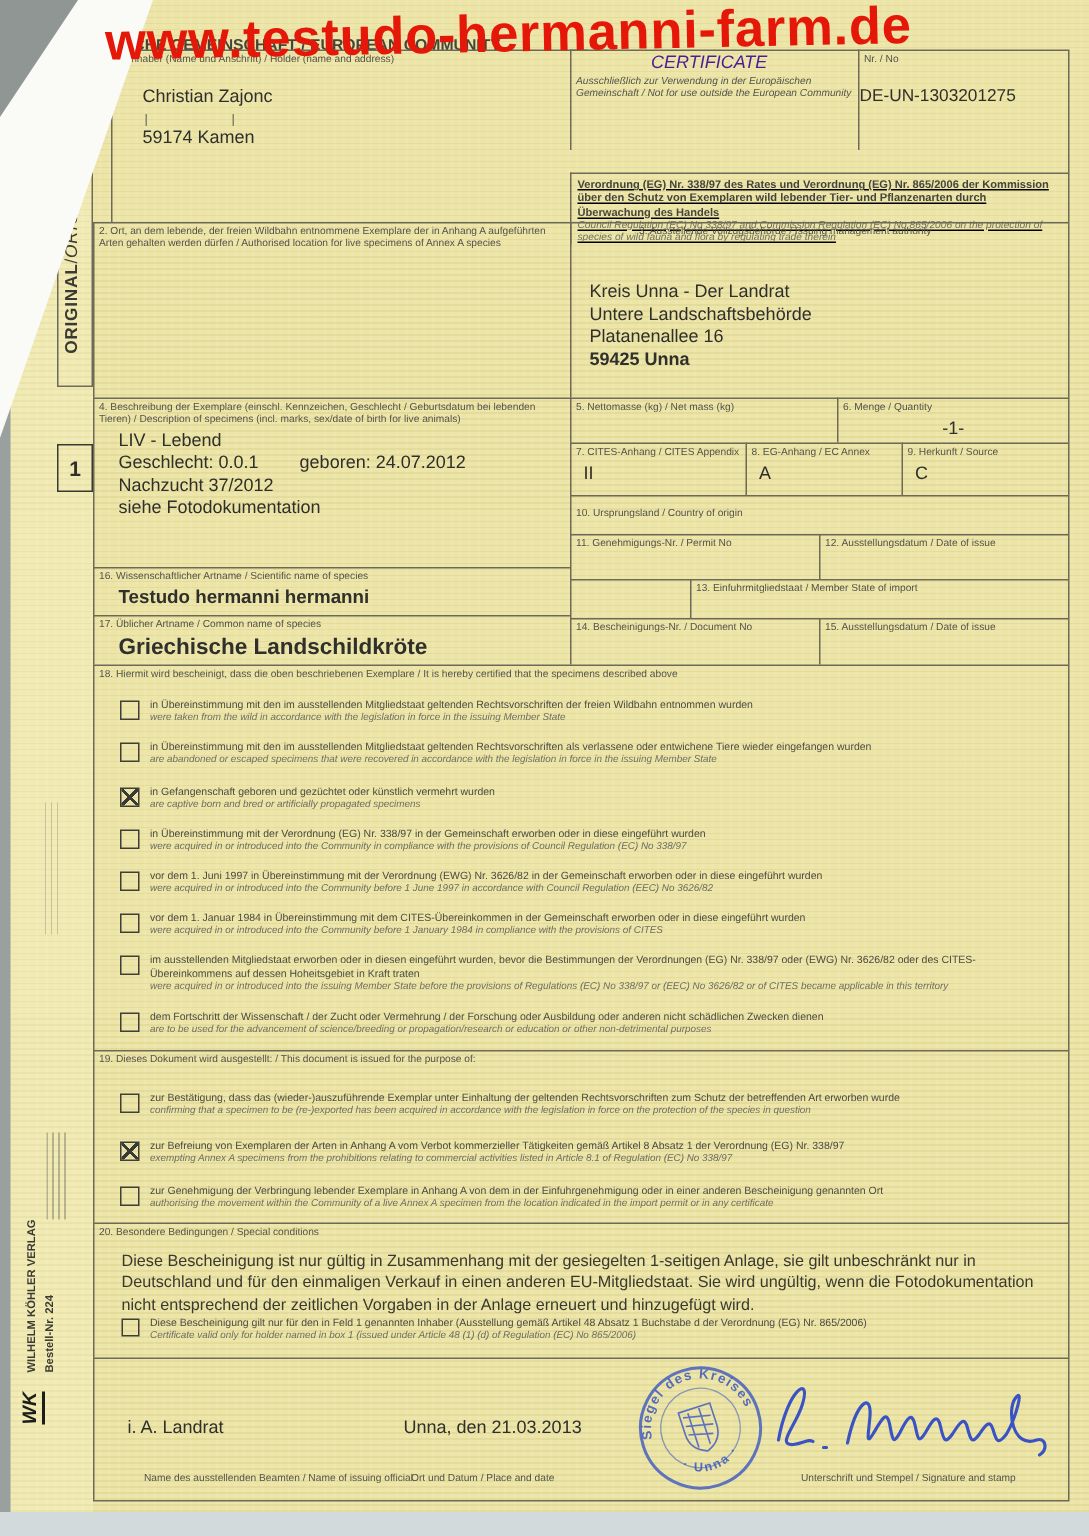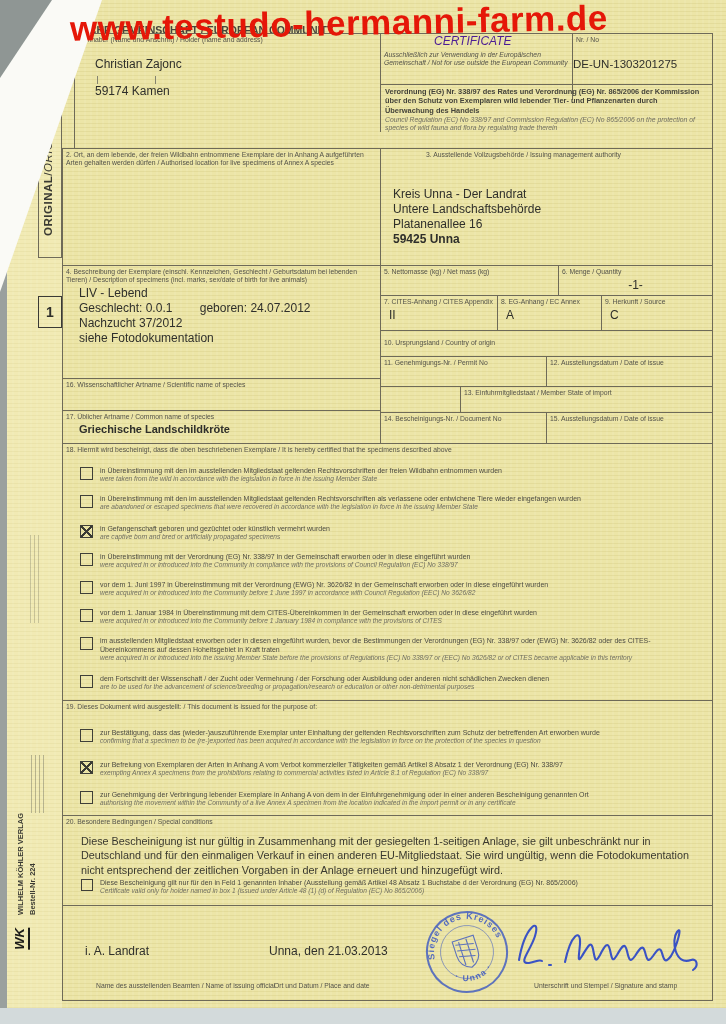"Verordnung (EG) Nr. 338/97 des" div.cell { text-decoration: none -> underline; top: 84px -> 115px }
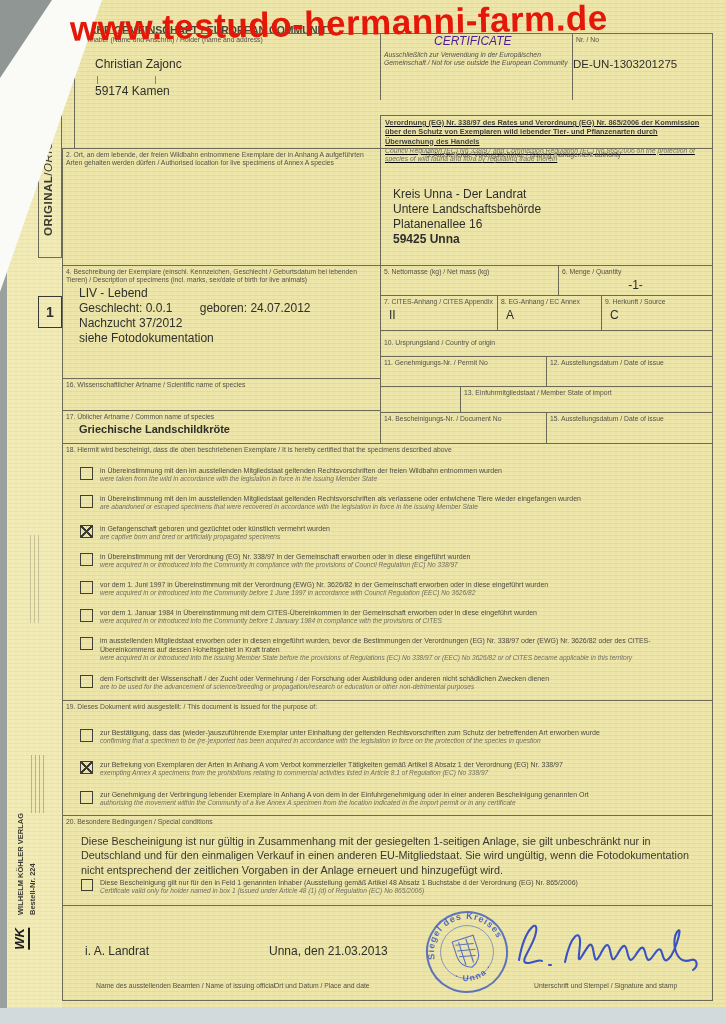"Testudo hermanni hermanni" div.val { html: none -> <div>Testudo hermanni hermanni</div> }
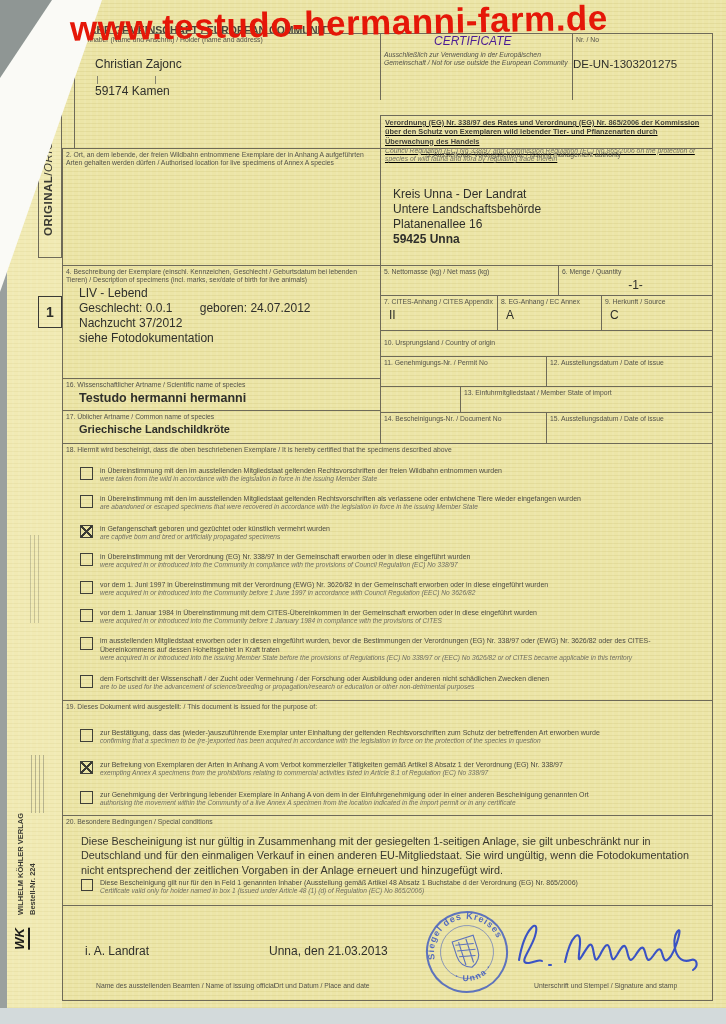"Griechische Landschildkröte" div.val { font-size: 11px -> 15px }
